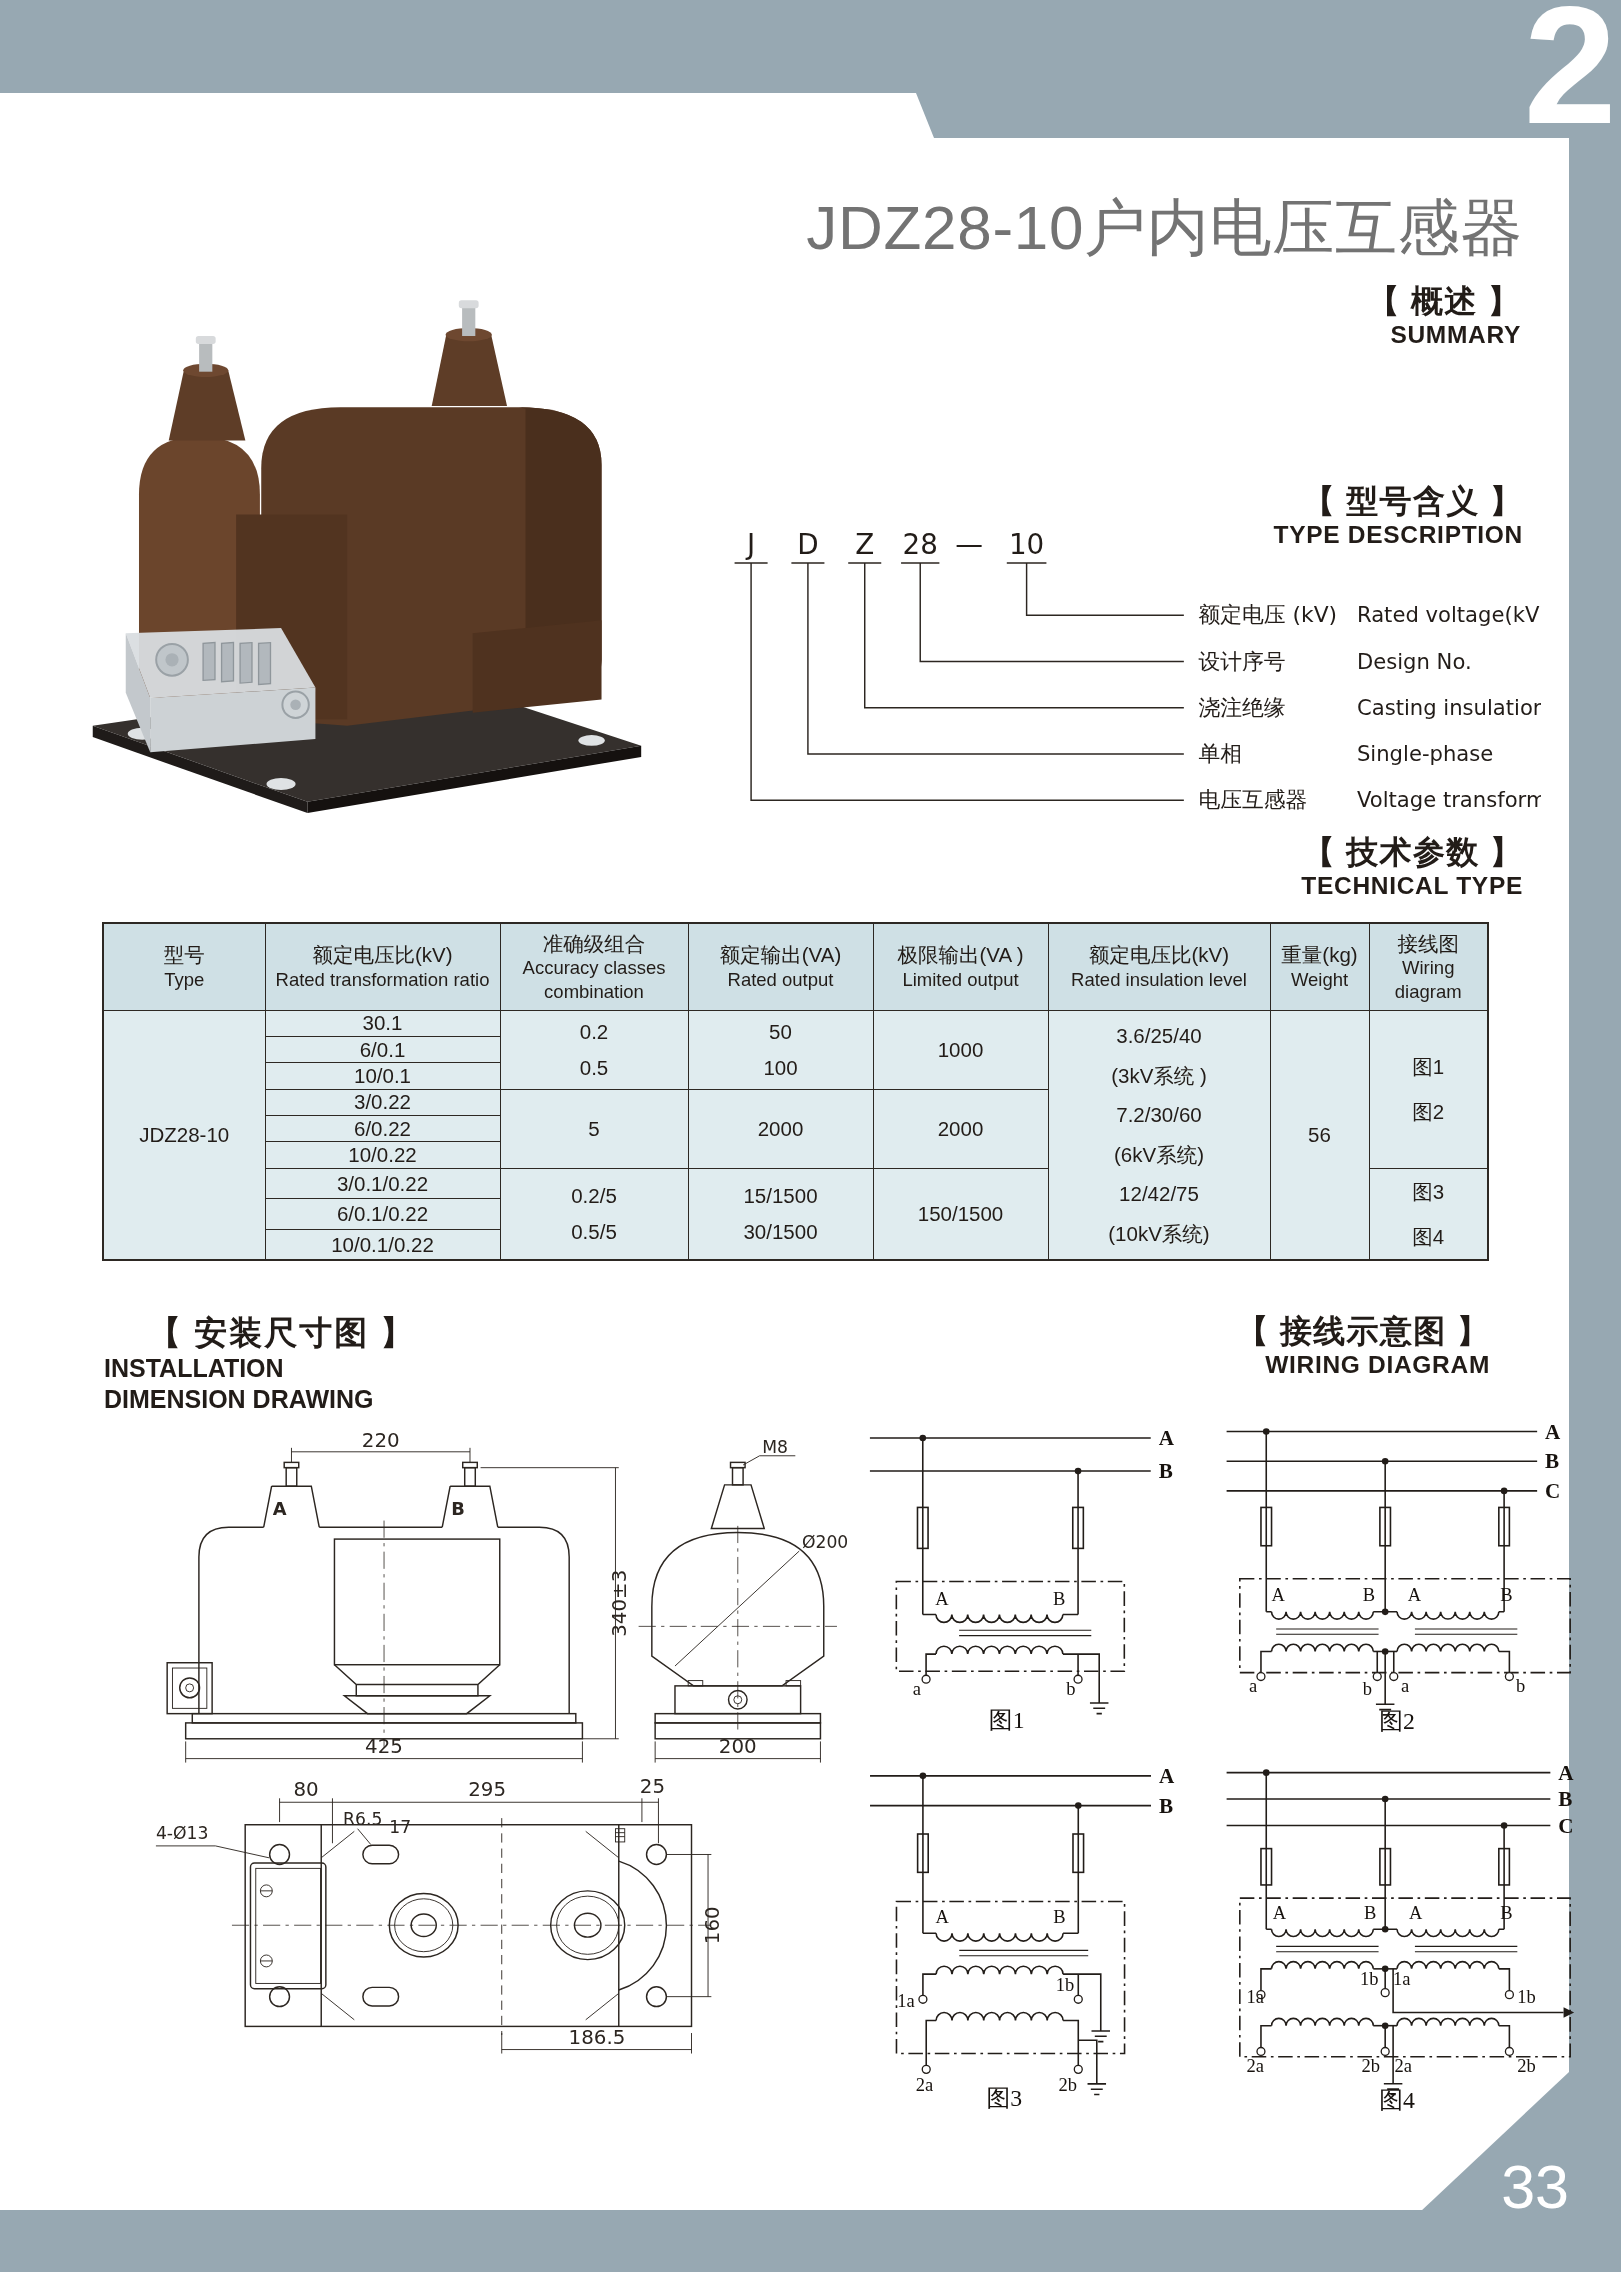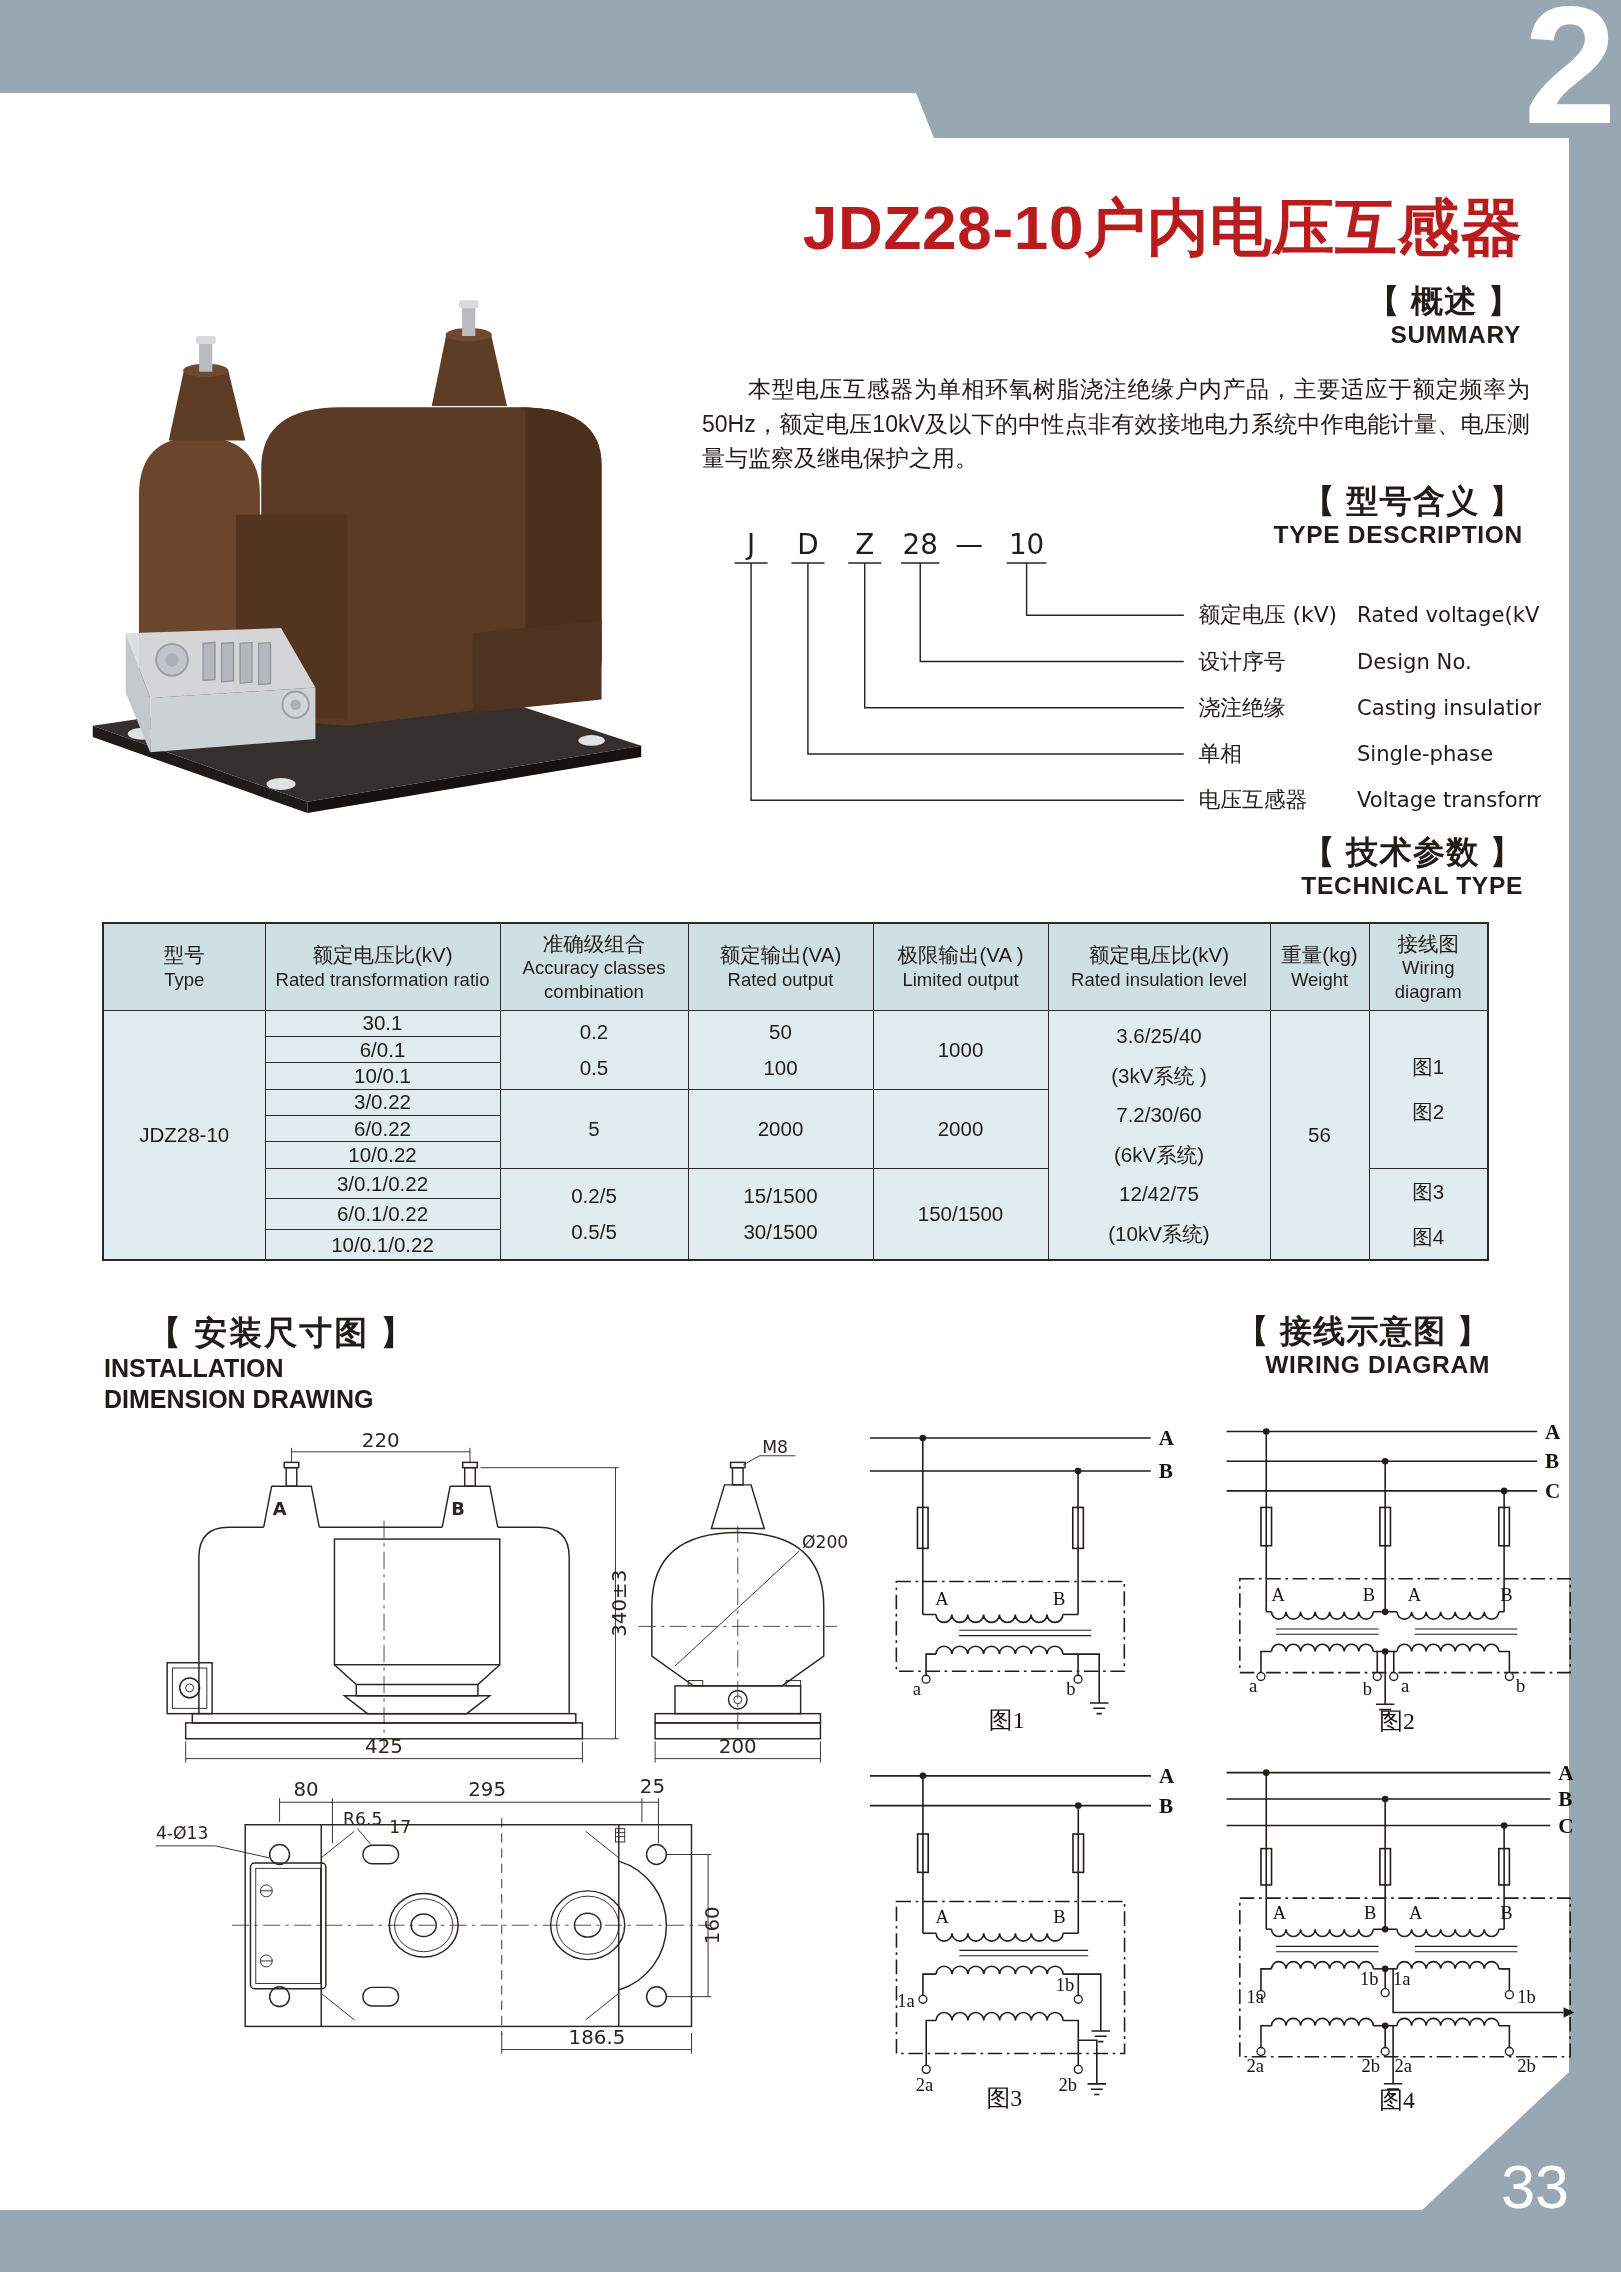"JDZ28-10户内电压互感器" .doc-title { color: #b91c1c -> #737373; font-weight: bold -> normal }
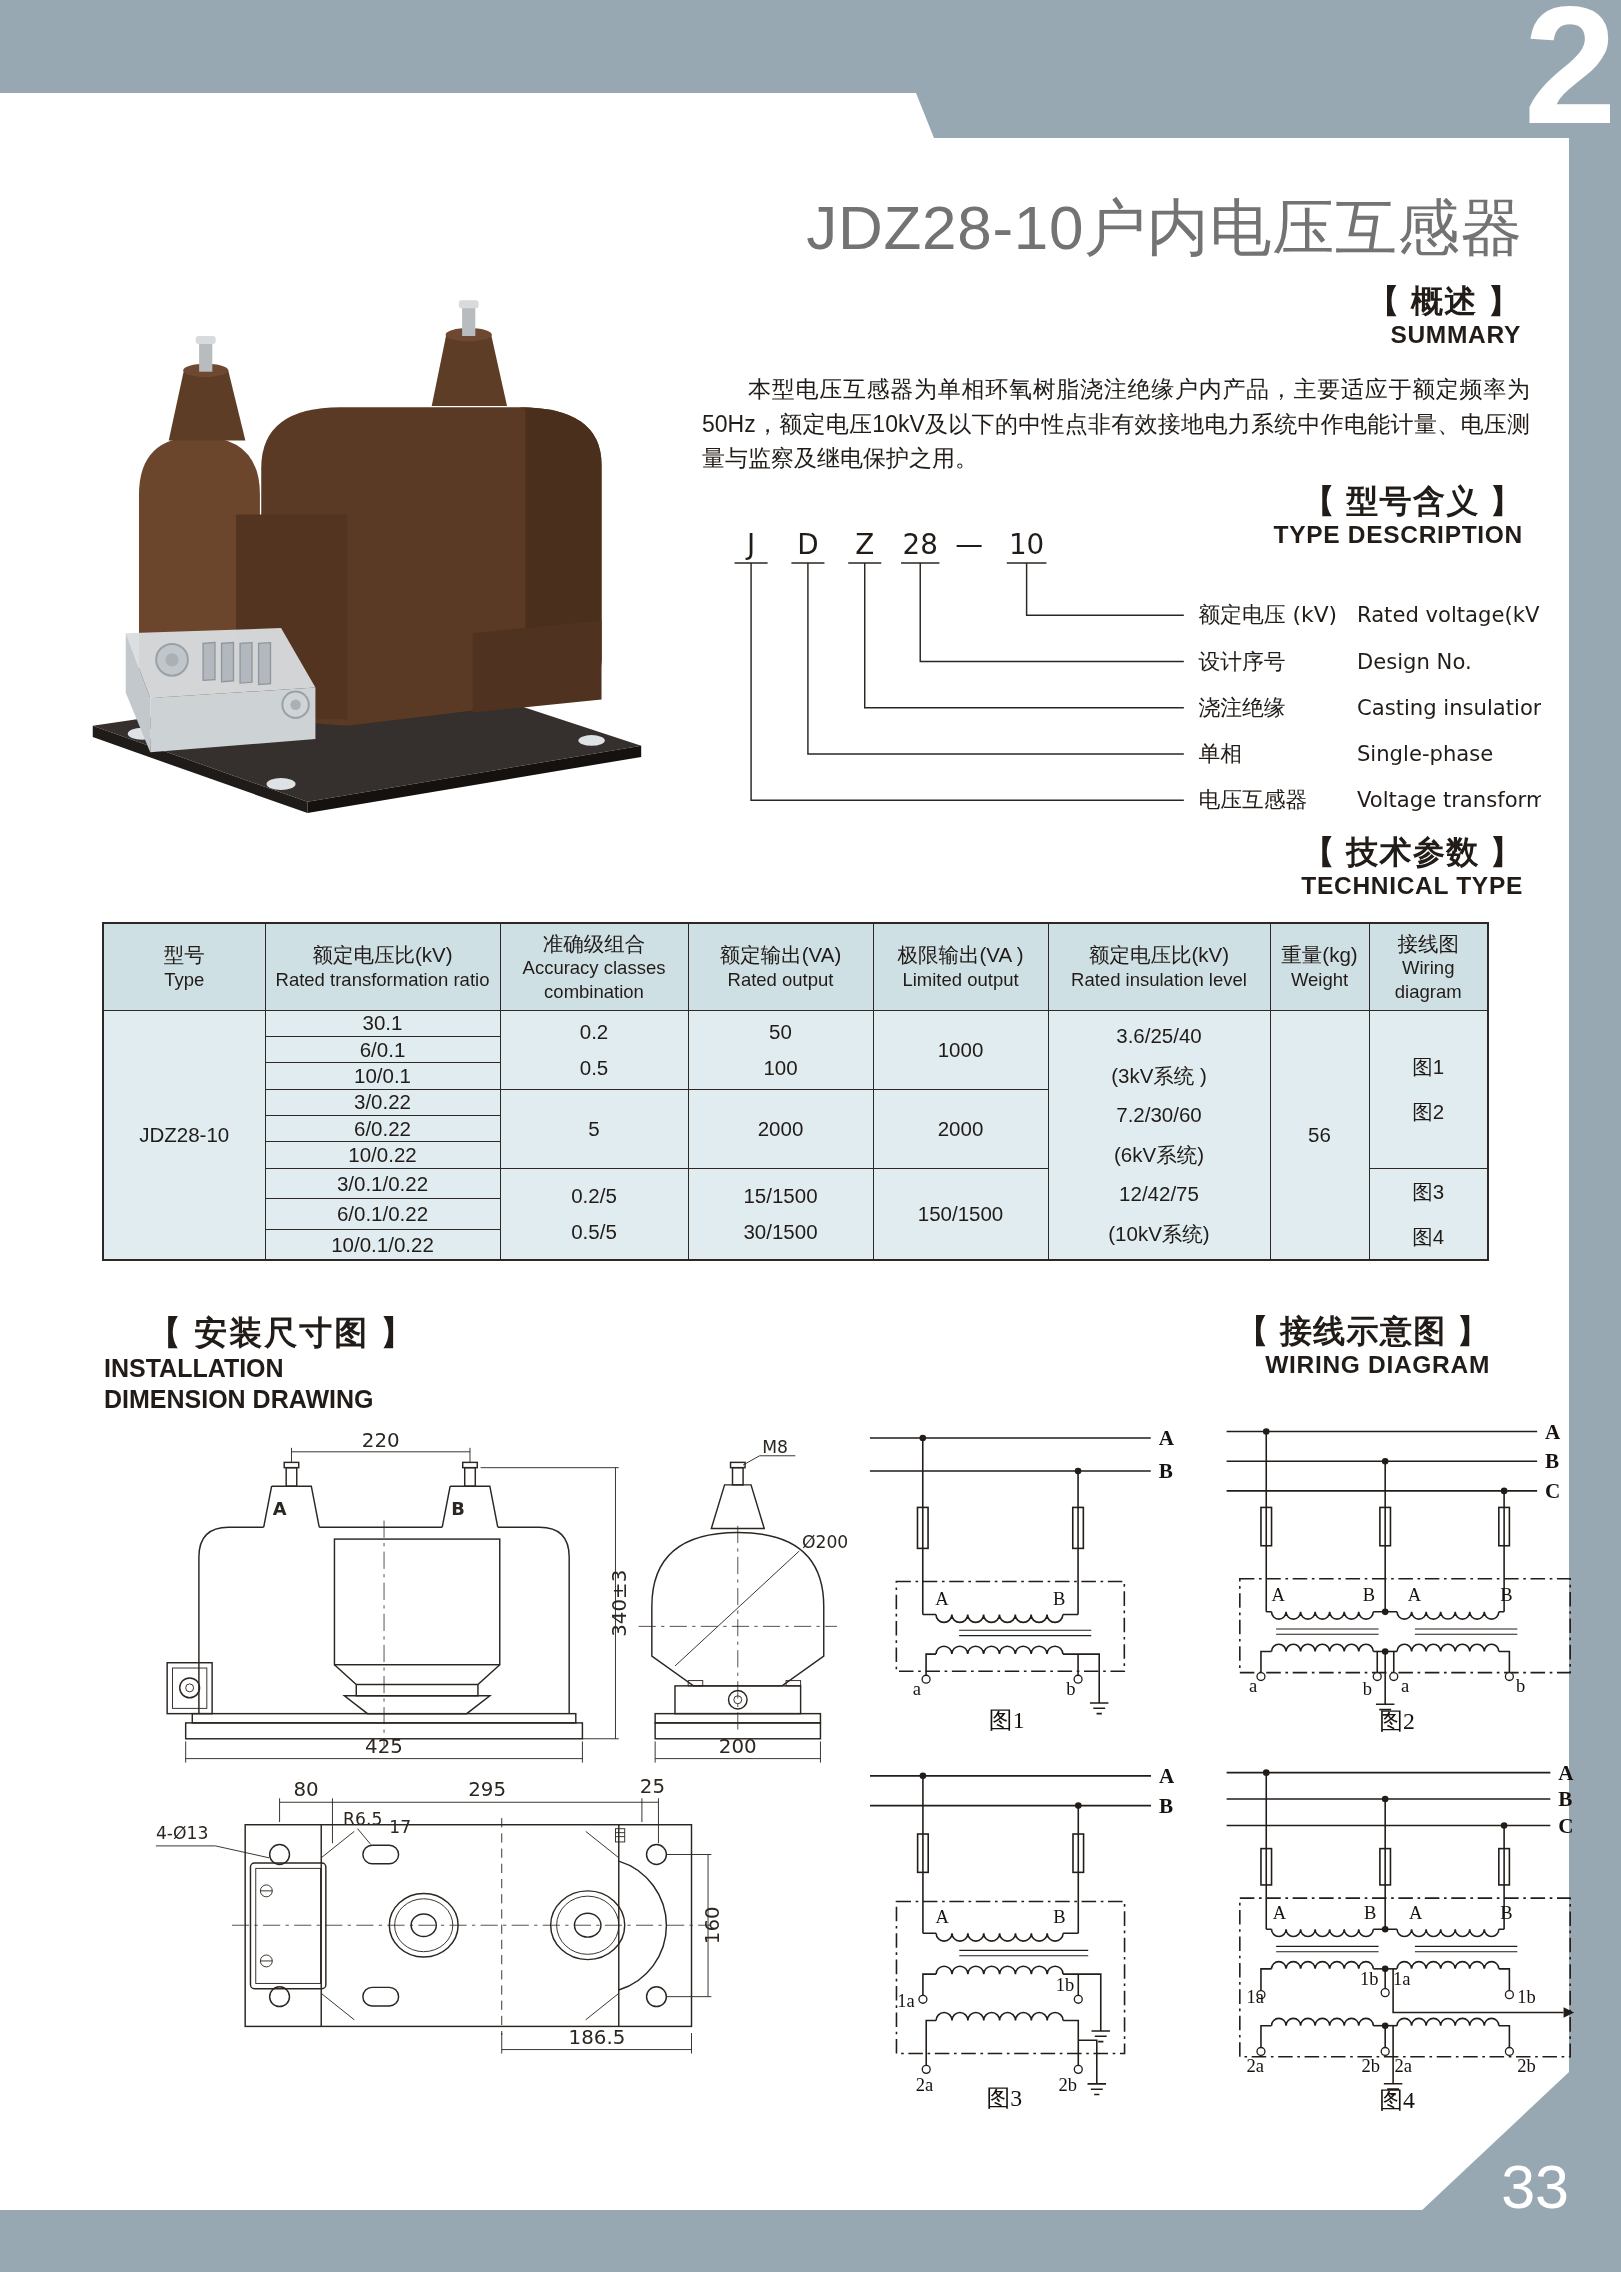"本型电压互感器为单相环氧树脂浇注绝缘户内产品，主要适应于额定频率为50Hz，额定" div.summary-body { html: <div>本型电压互感器为单相环氧树脂浇注绝缘户内产品，主要适应于额定频率为50Hz，额定电压10kV及以下的中性点非有效接地电力系统中作电能计量、电压测量与监察及继电保护之用。</div> -> none }
